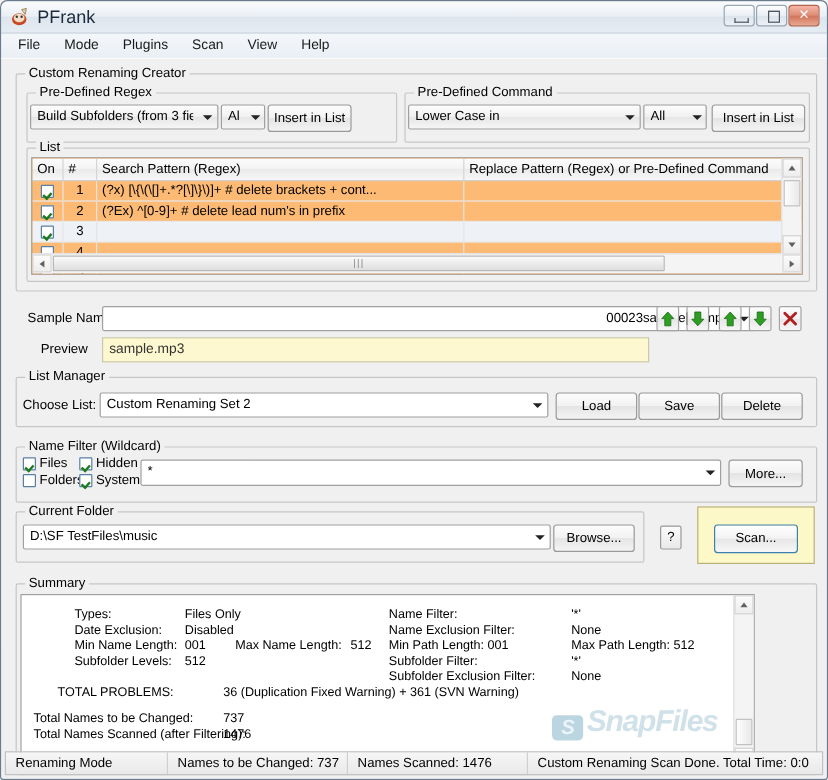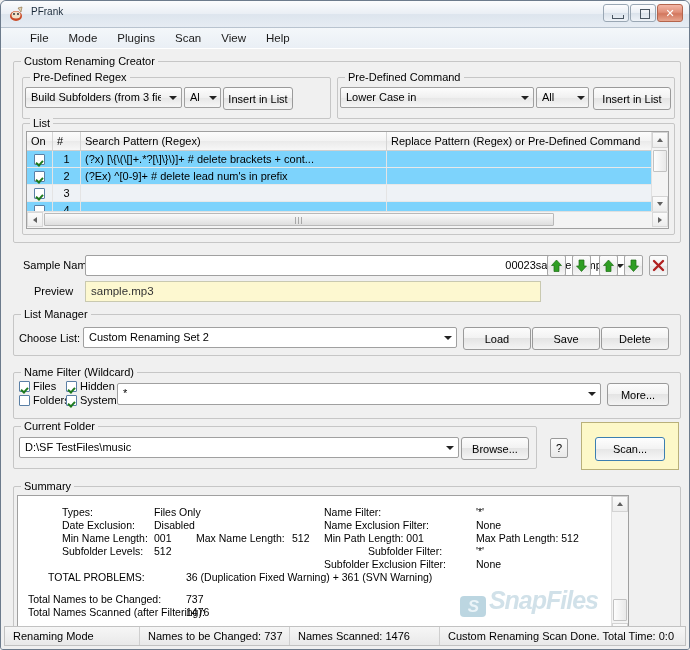"PFrank" .title-text { font-size: 10px -> 15px }
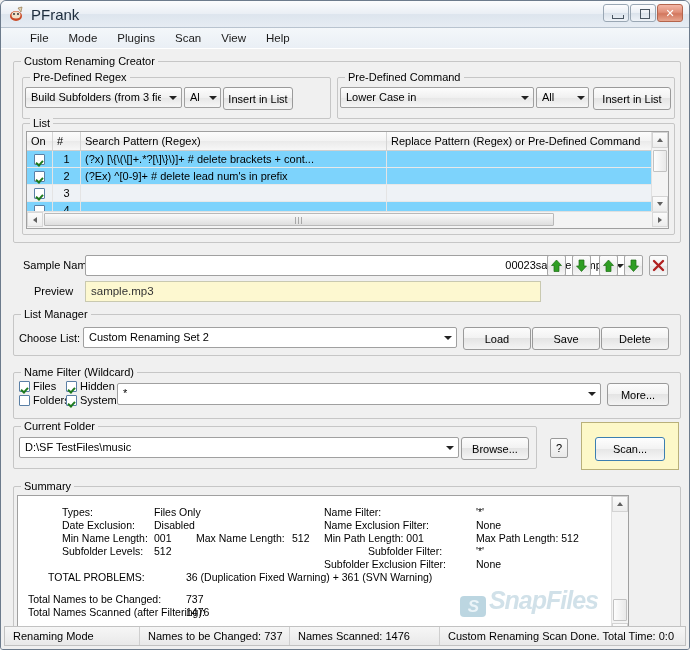"File" .menubar { padding-left: 19px -> 4px }
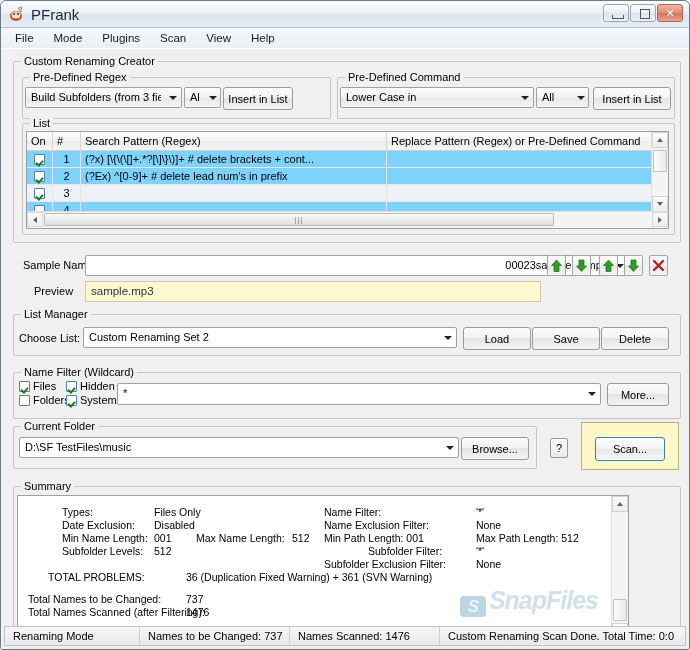"On" .grid { background: #7dd3fc -> #fdba74 }
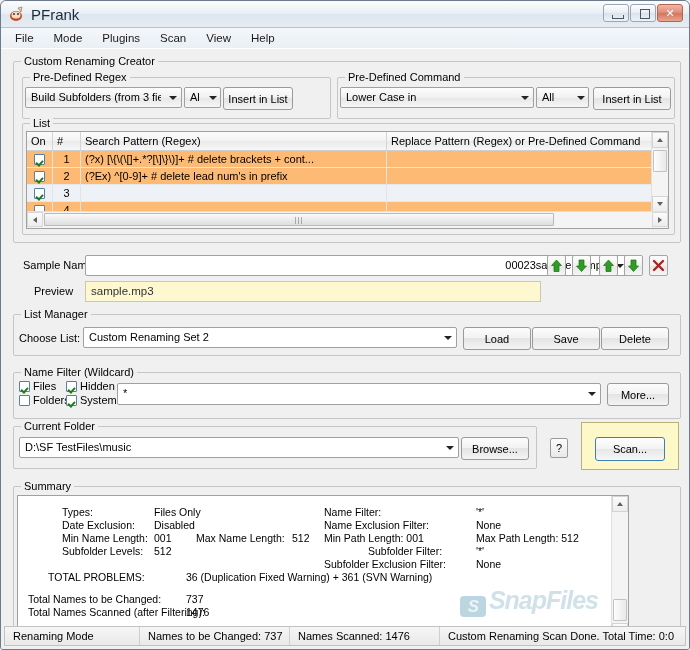"Subfolder Filter:" span.sum-row { margin-left: 44px -> none }
